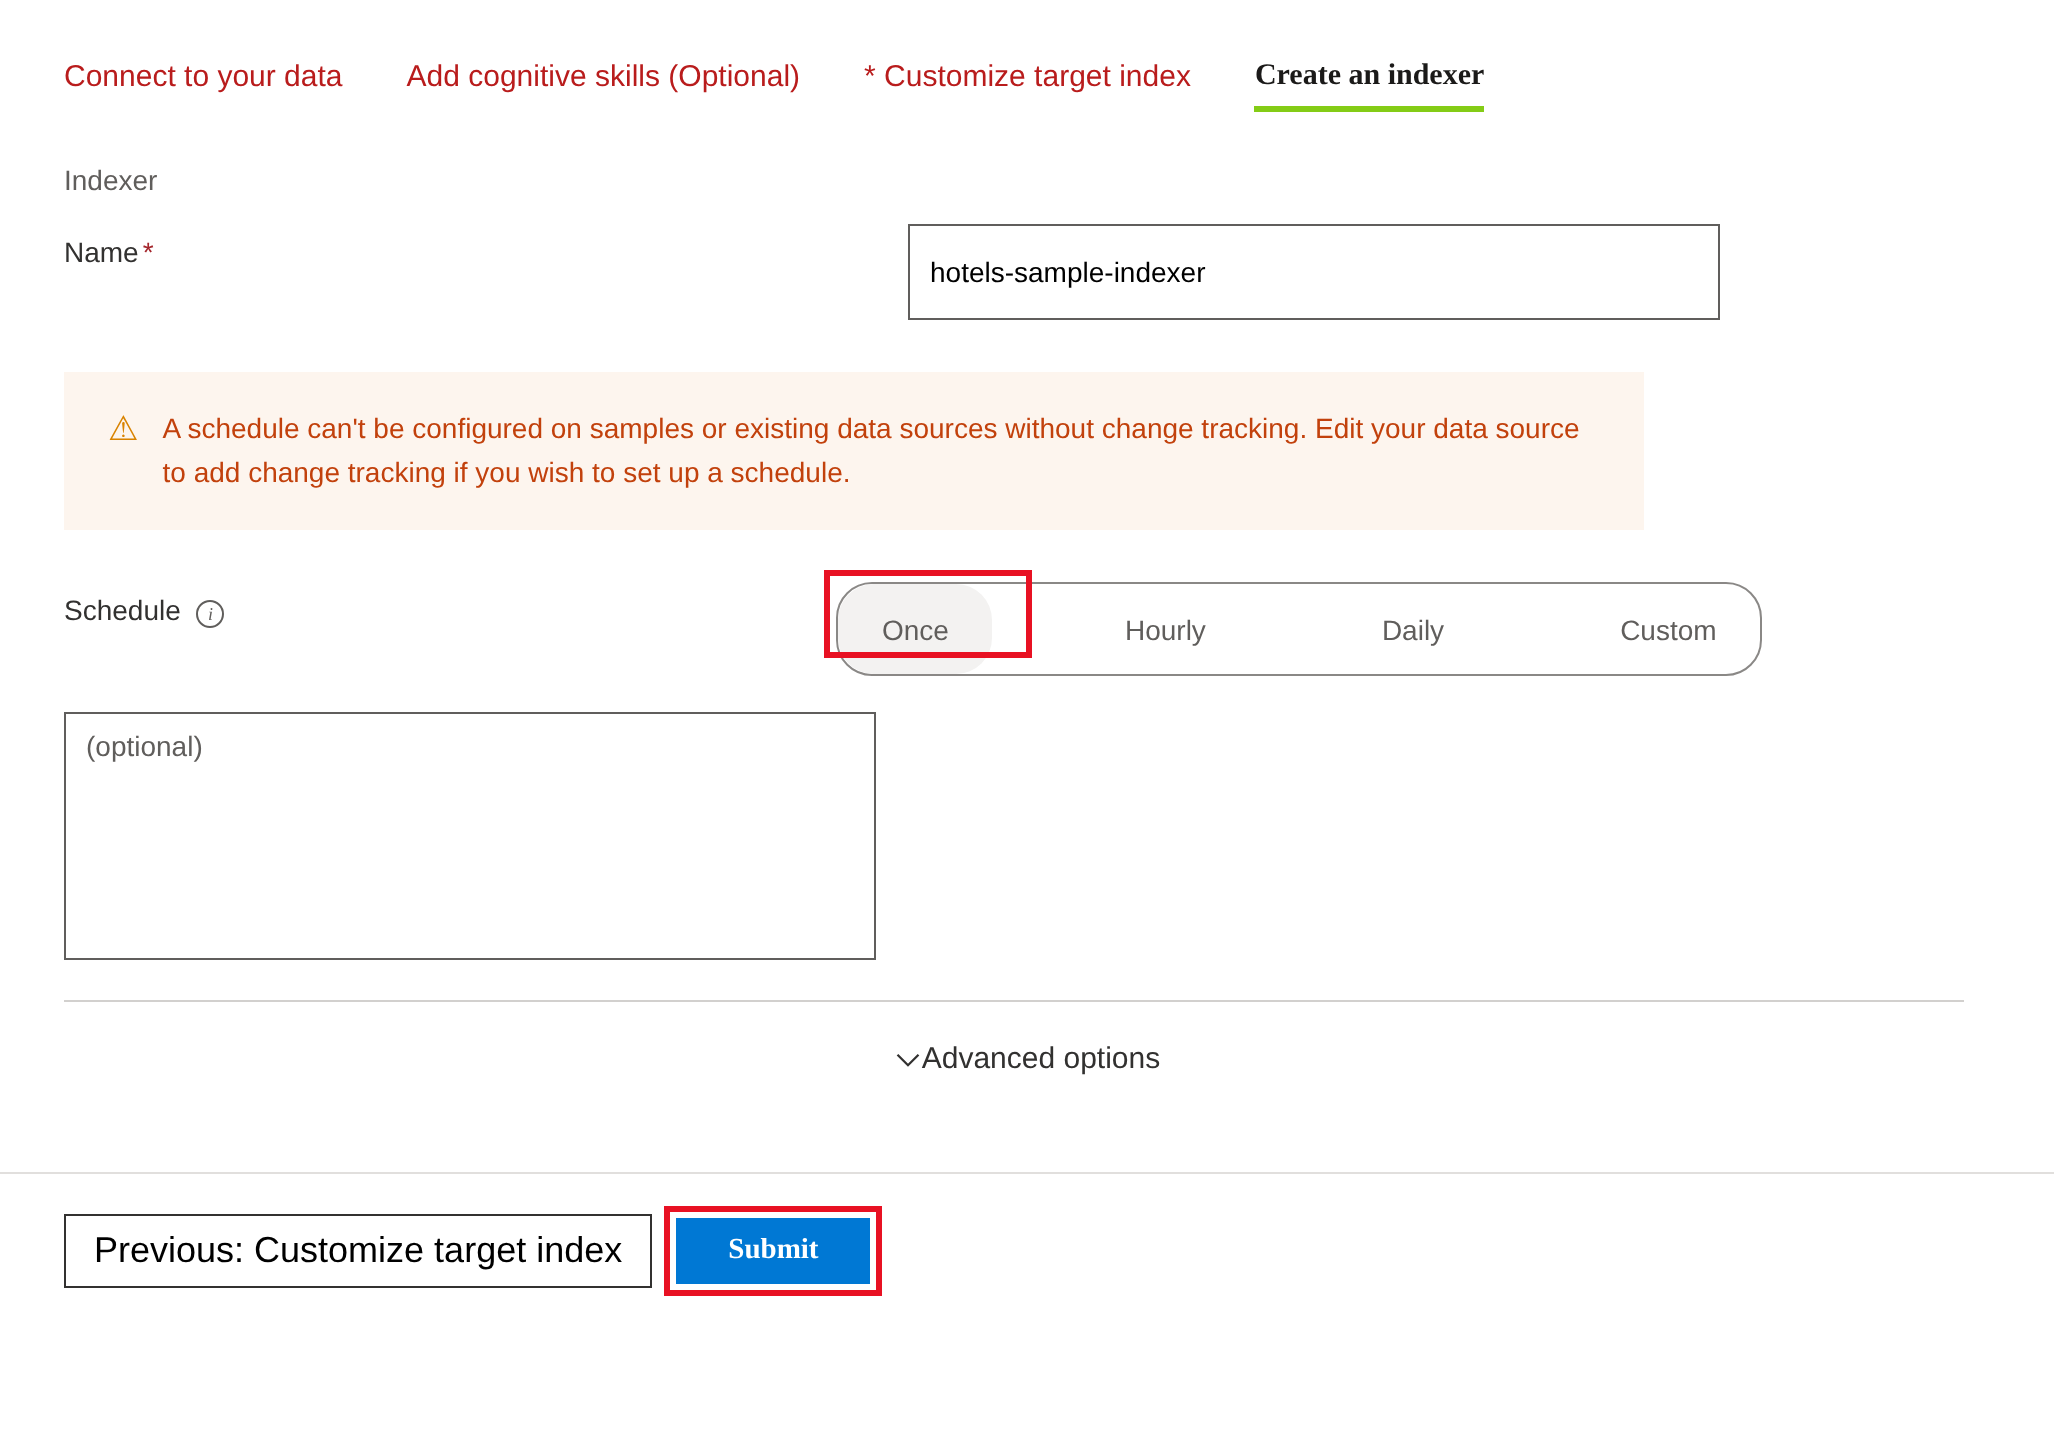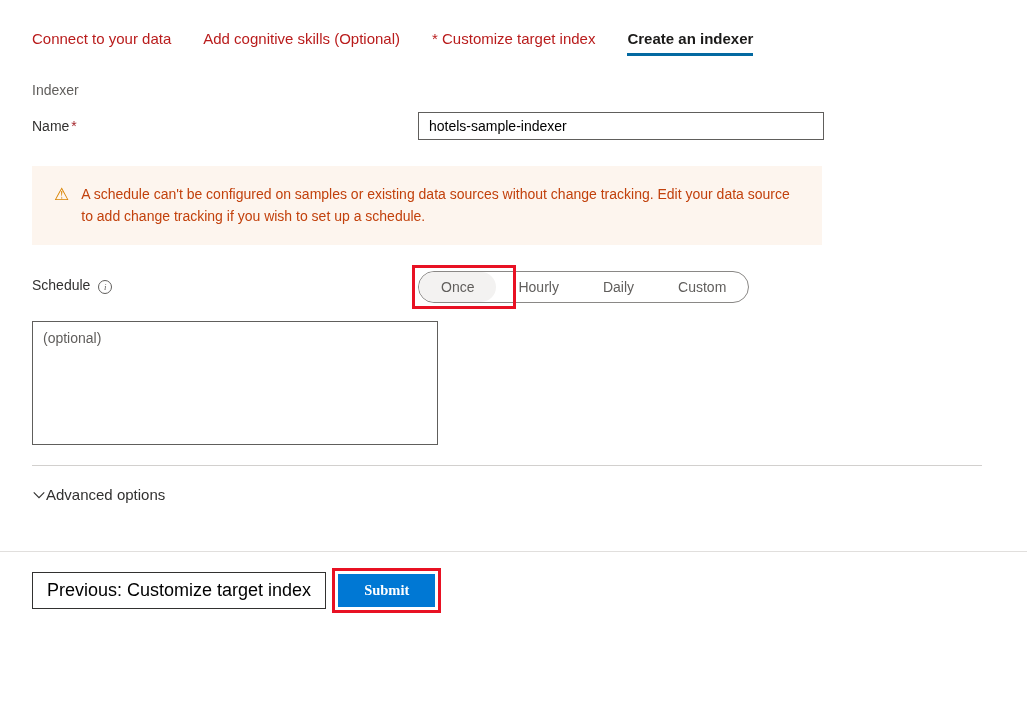"Create an indexer" .tab.active { border-bottom: 3px solid #0369a1 -> 3px solid #84cc16; font-family: none -> Liberation Serif, serif }
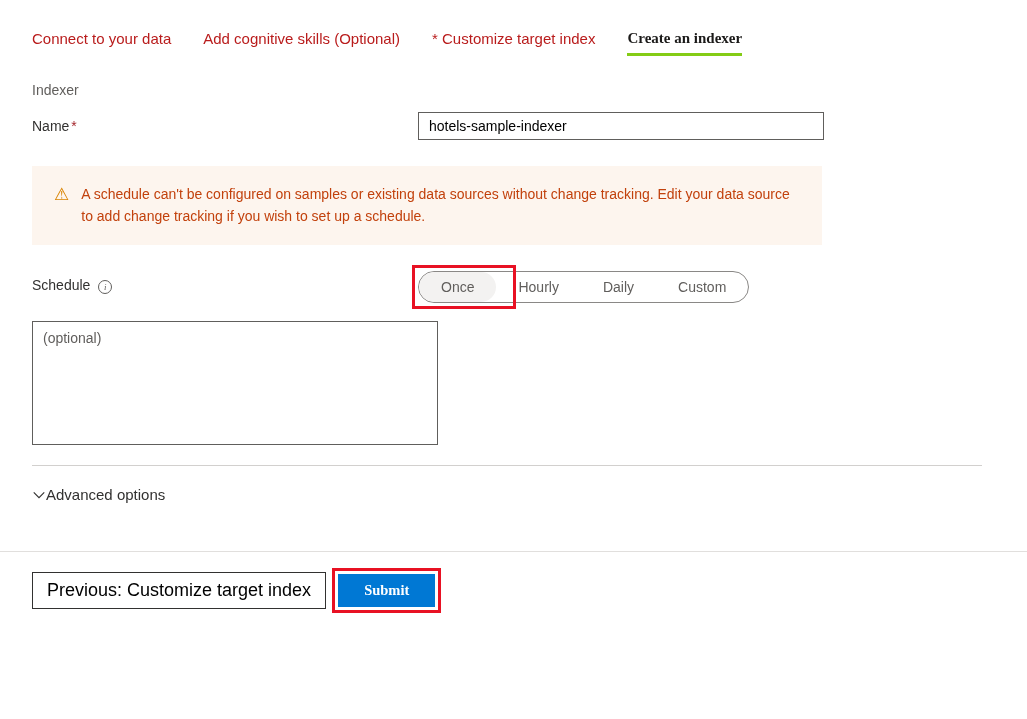"hotels-sample-indexer" .text-input { height: 28px -> 48px; margin-left: none -> 36px }
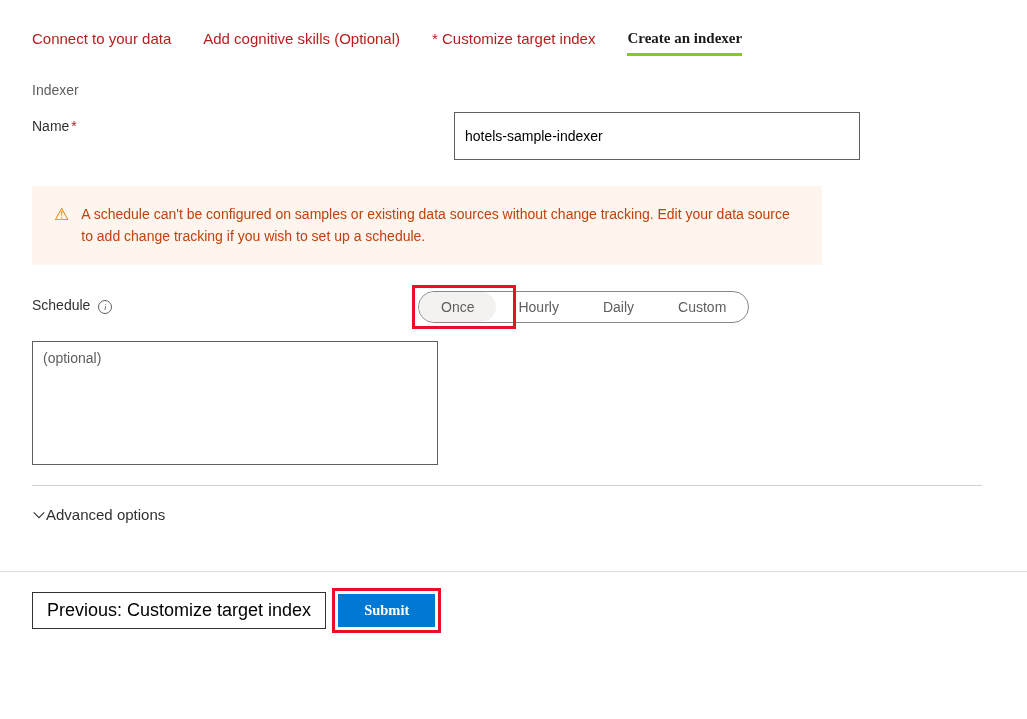"Once" .segmented { gap: none -> 44px; height: 32px -> 47px }
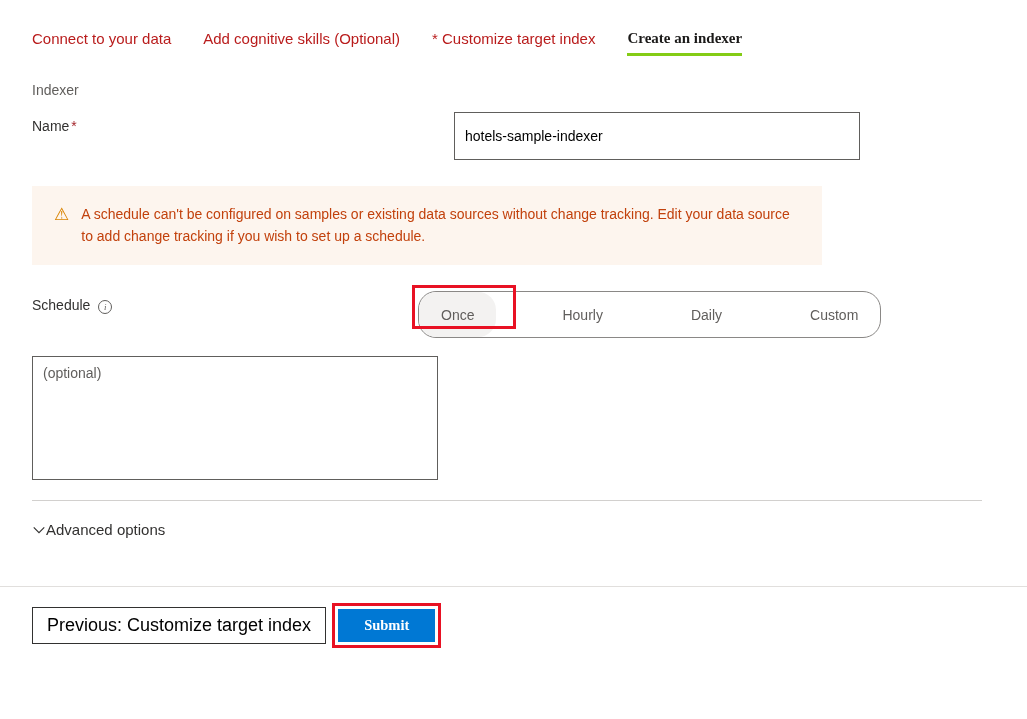"Advanced options" .adv-row { justify-content: none -> center }
